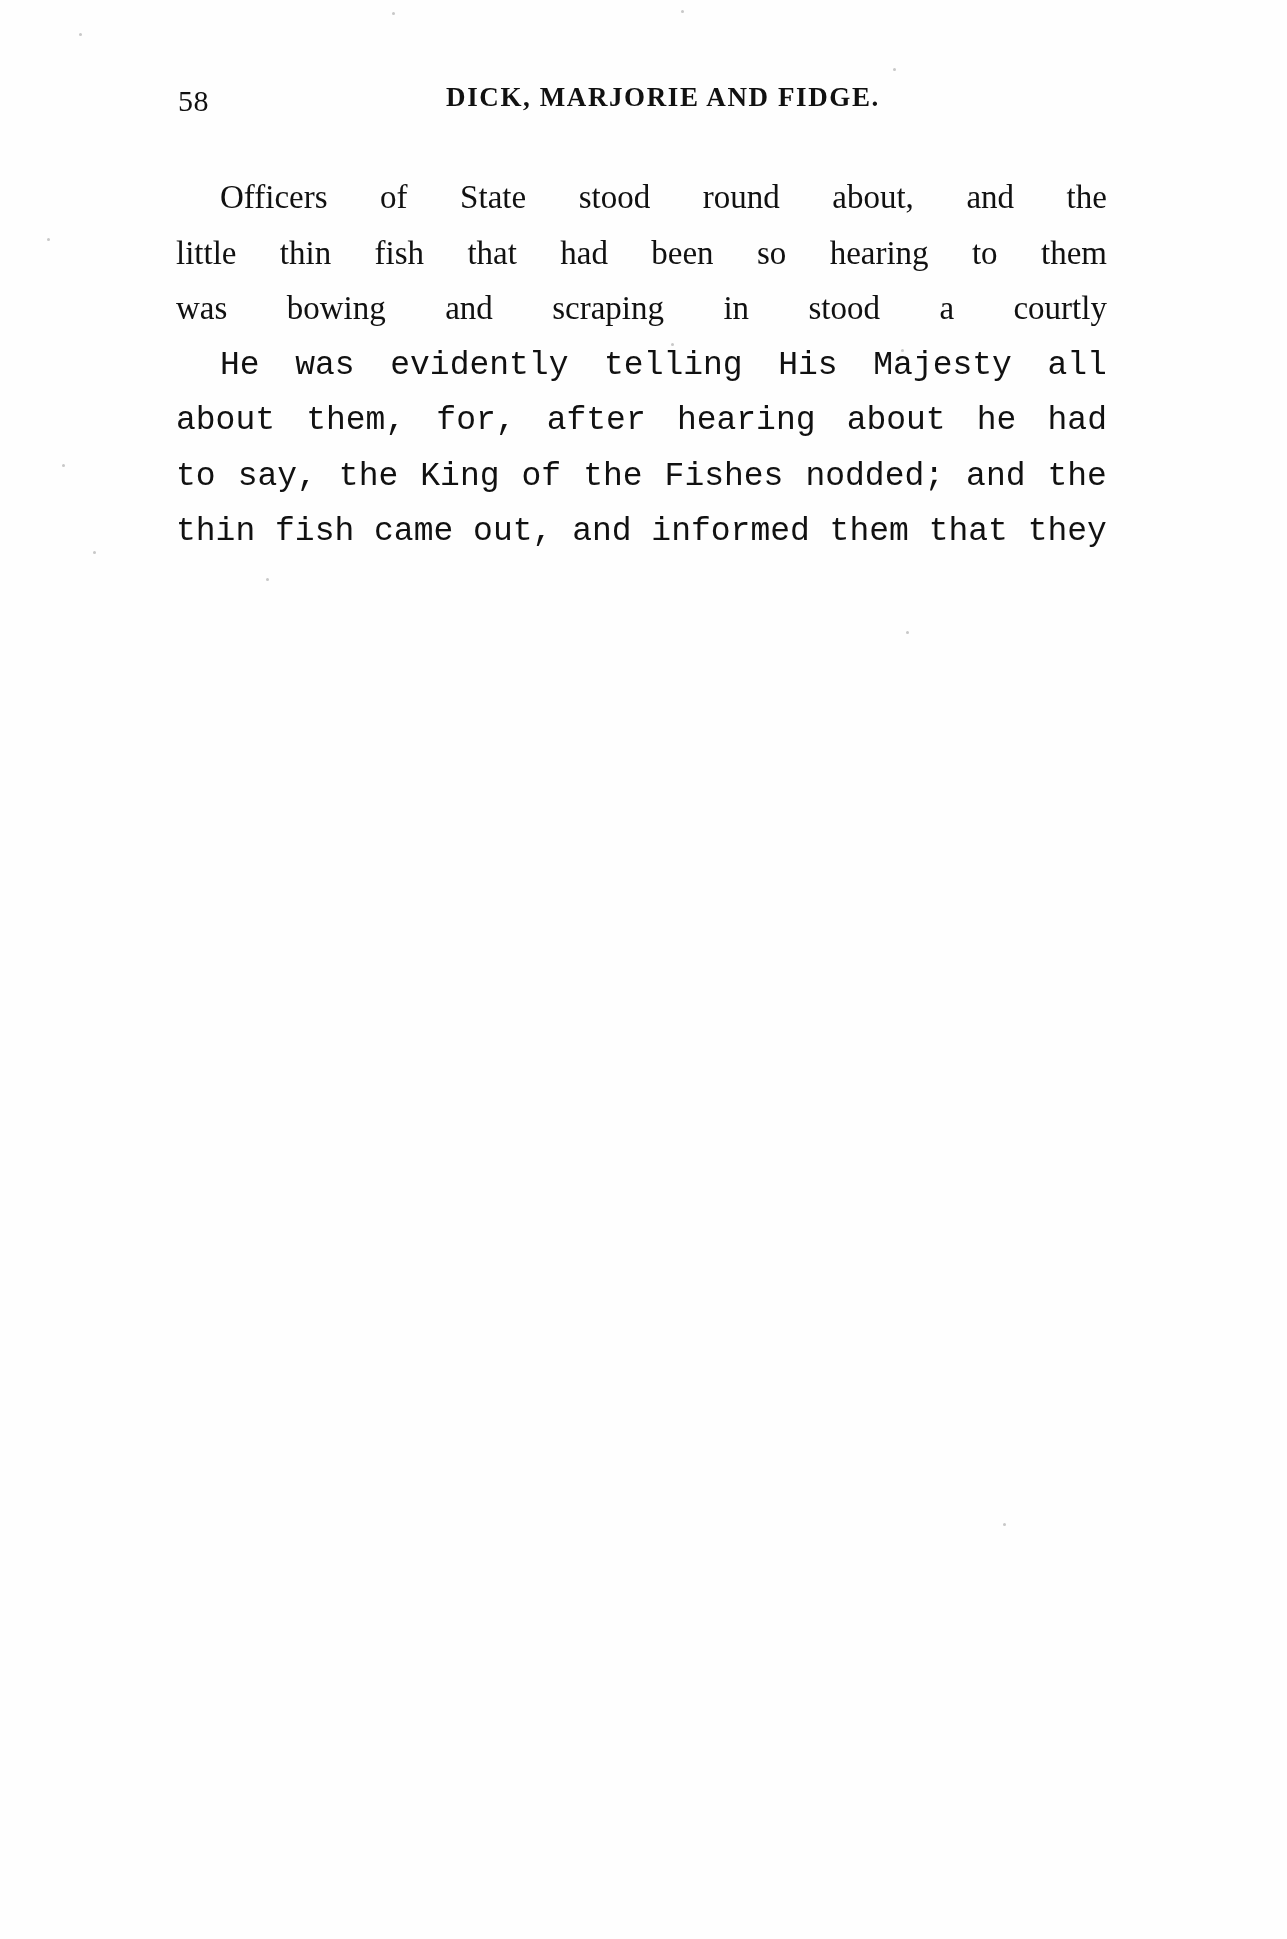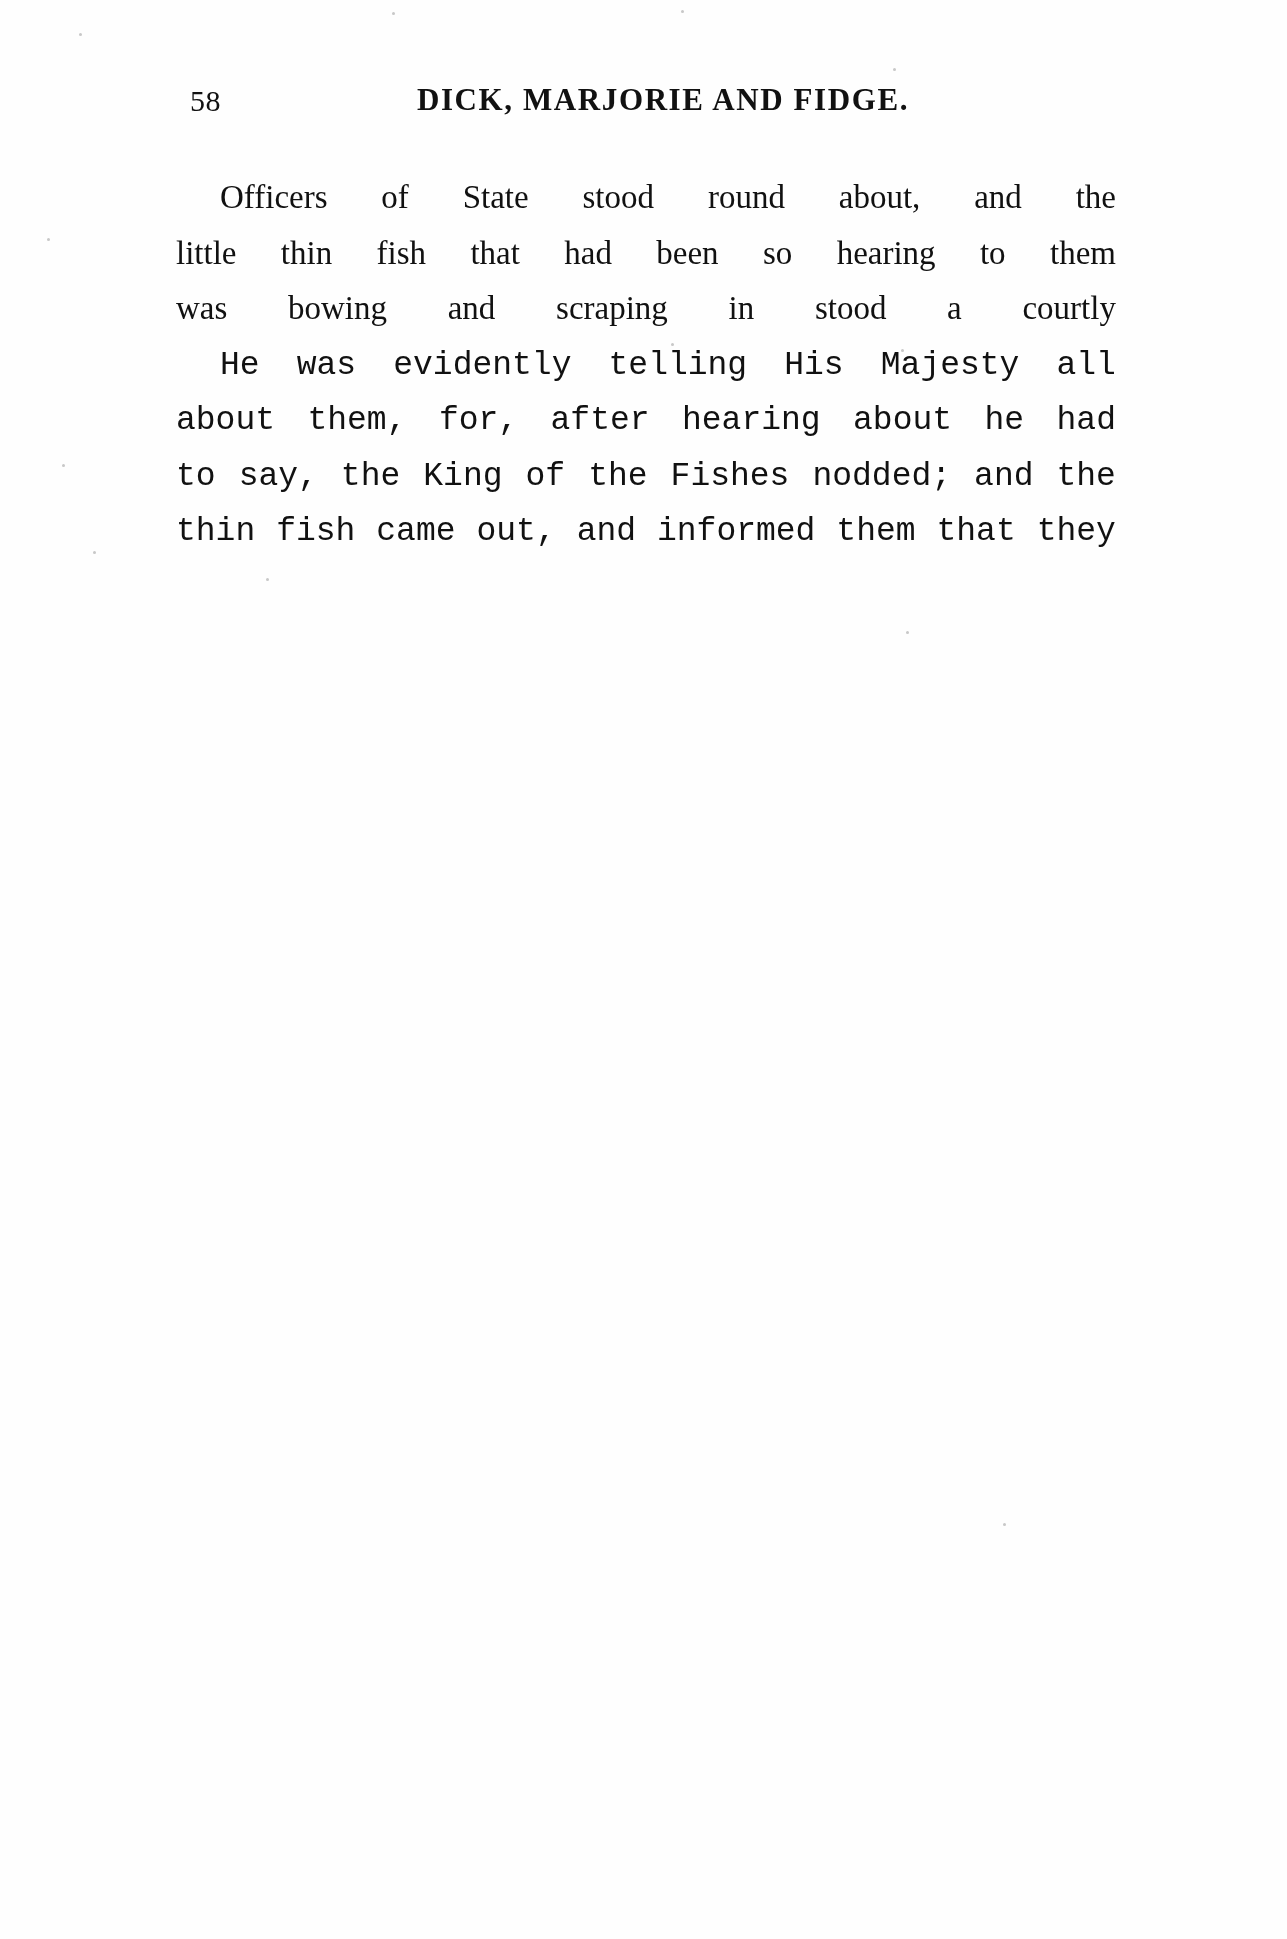"58" .folio { left: 12px -> 0 }
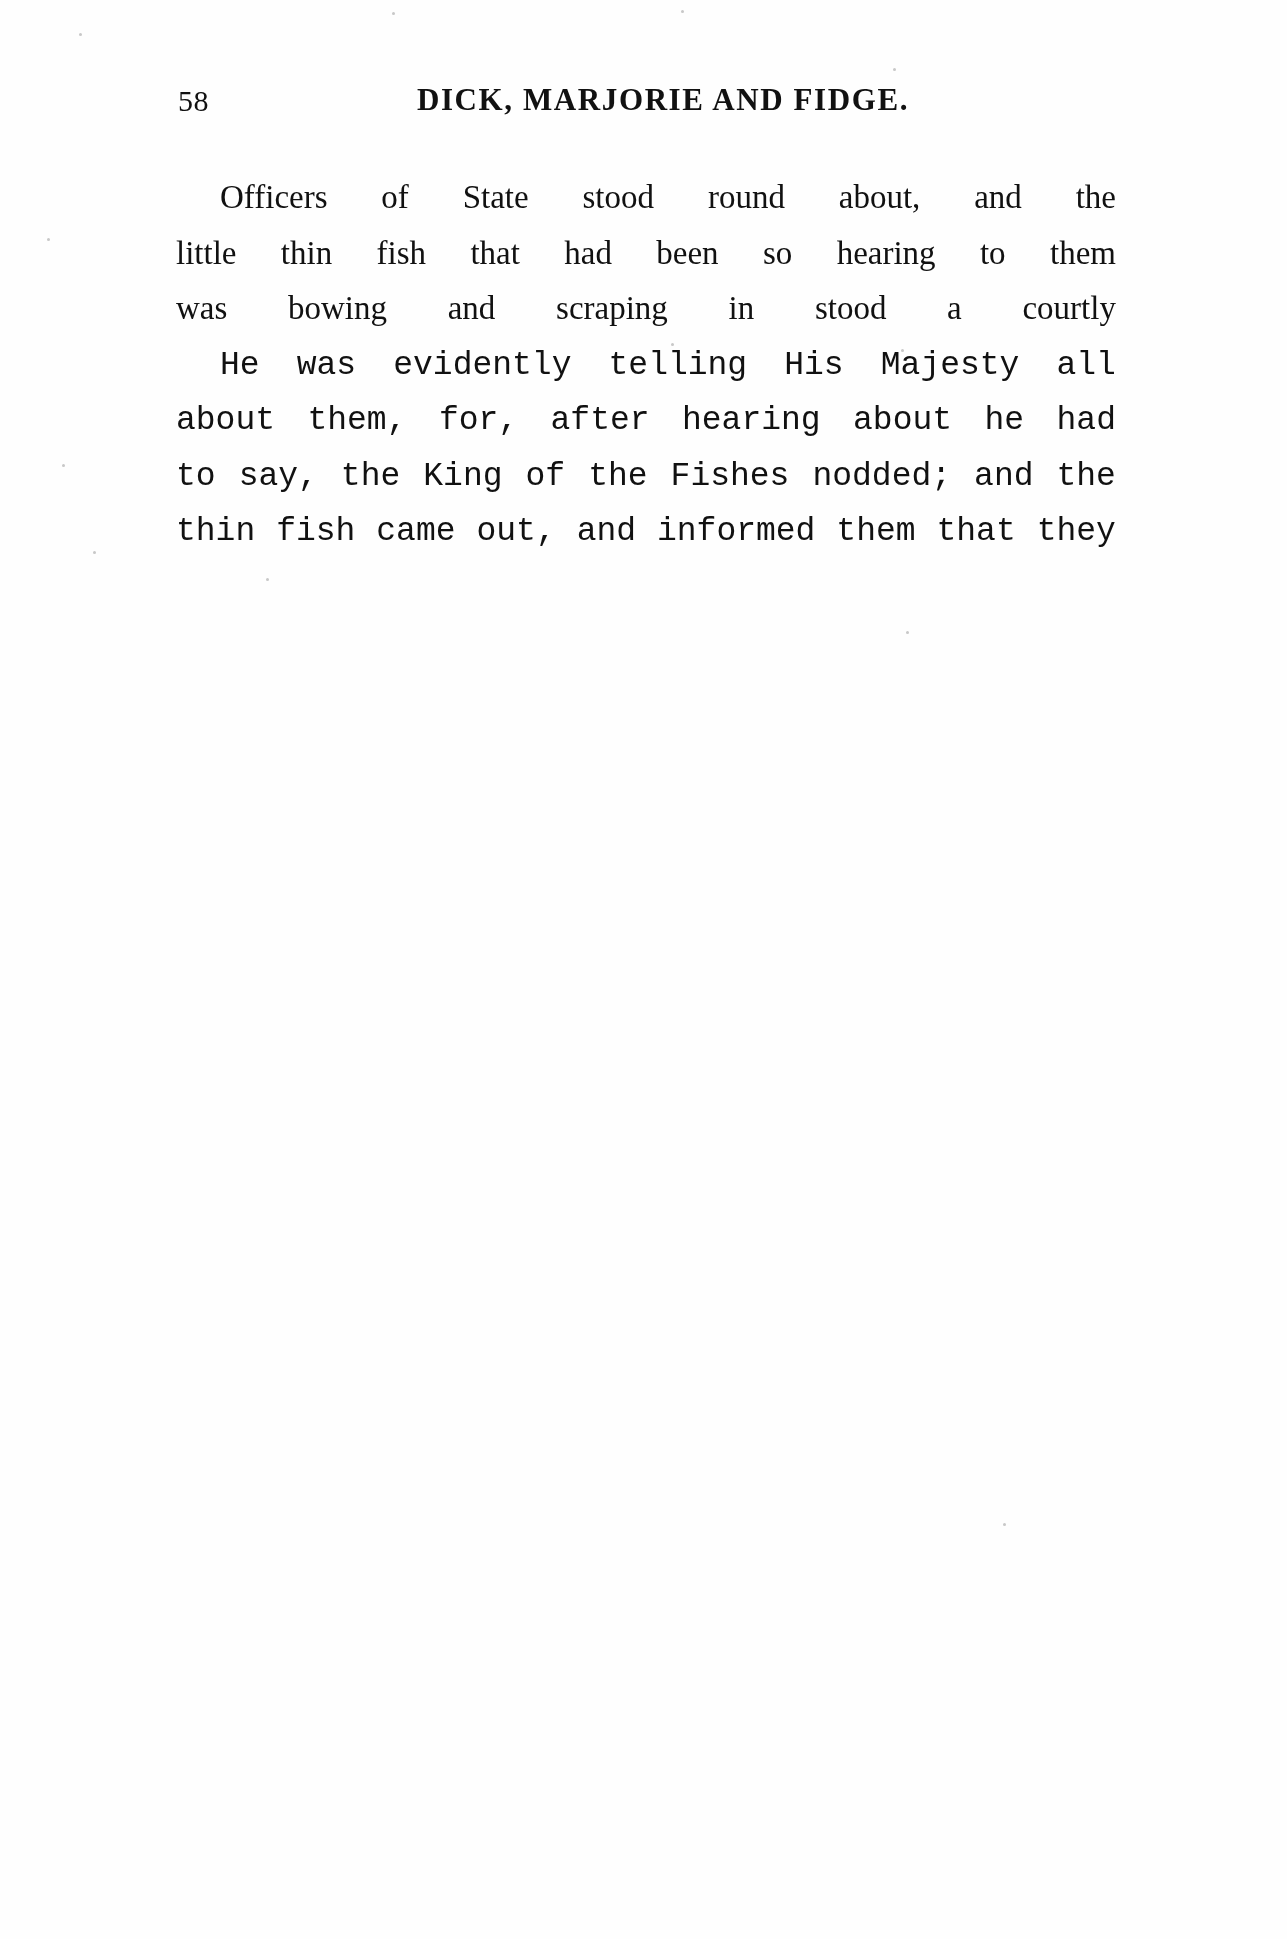"DICK, MARJORIE AND FIDGE." .running-head { font-size: 31px -> 27px }
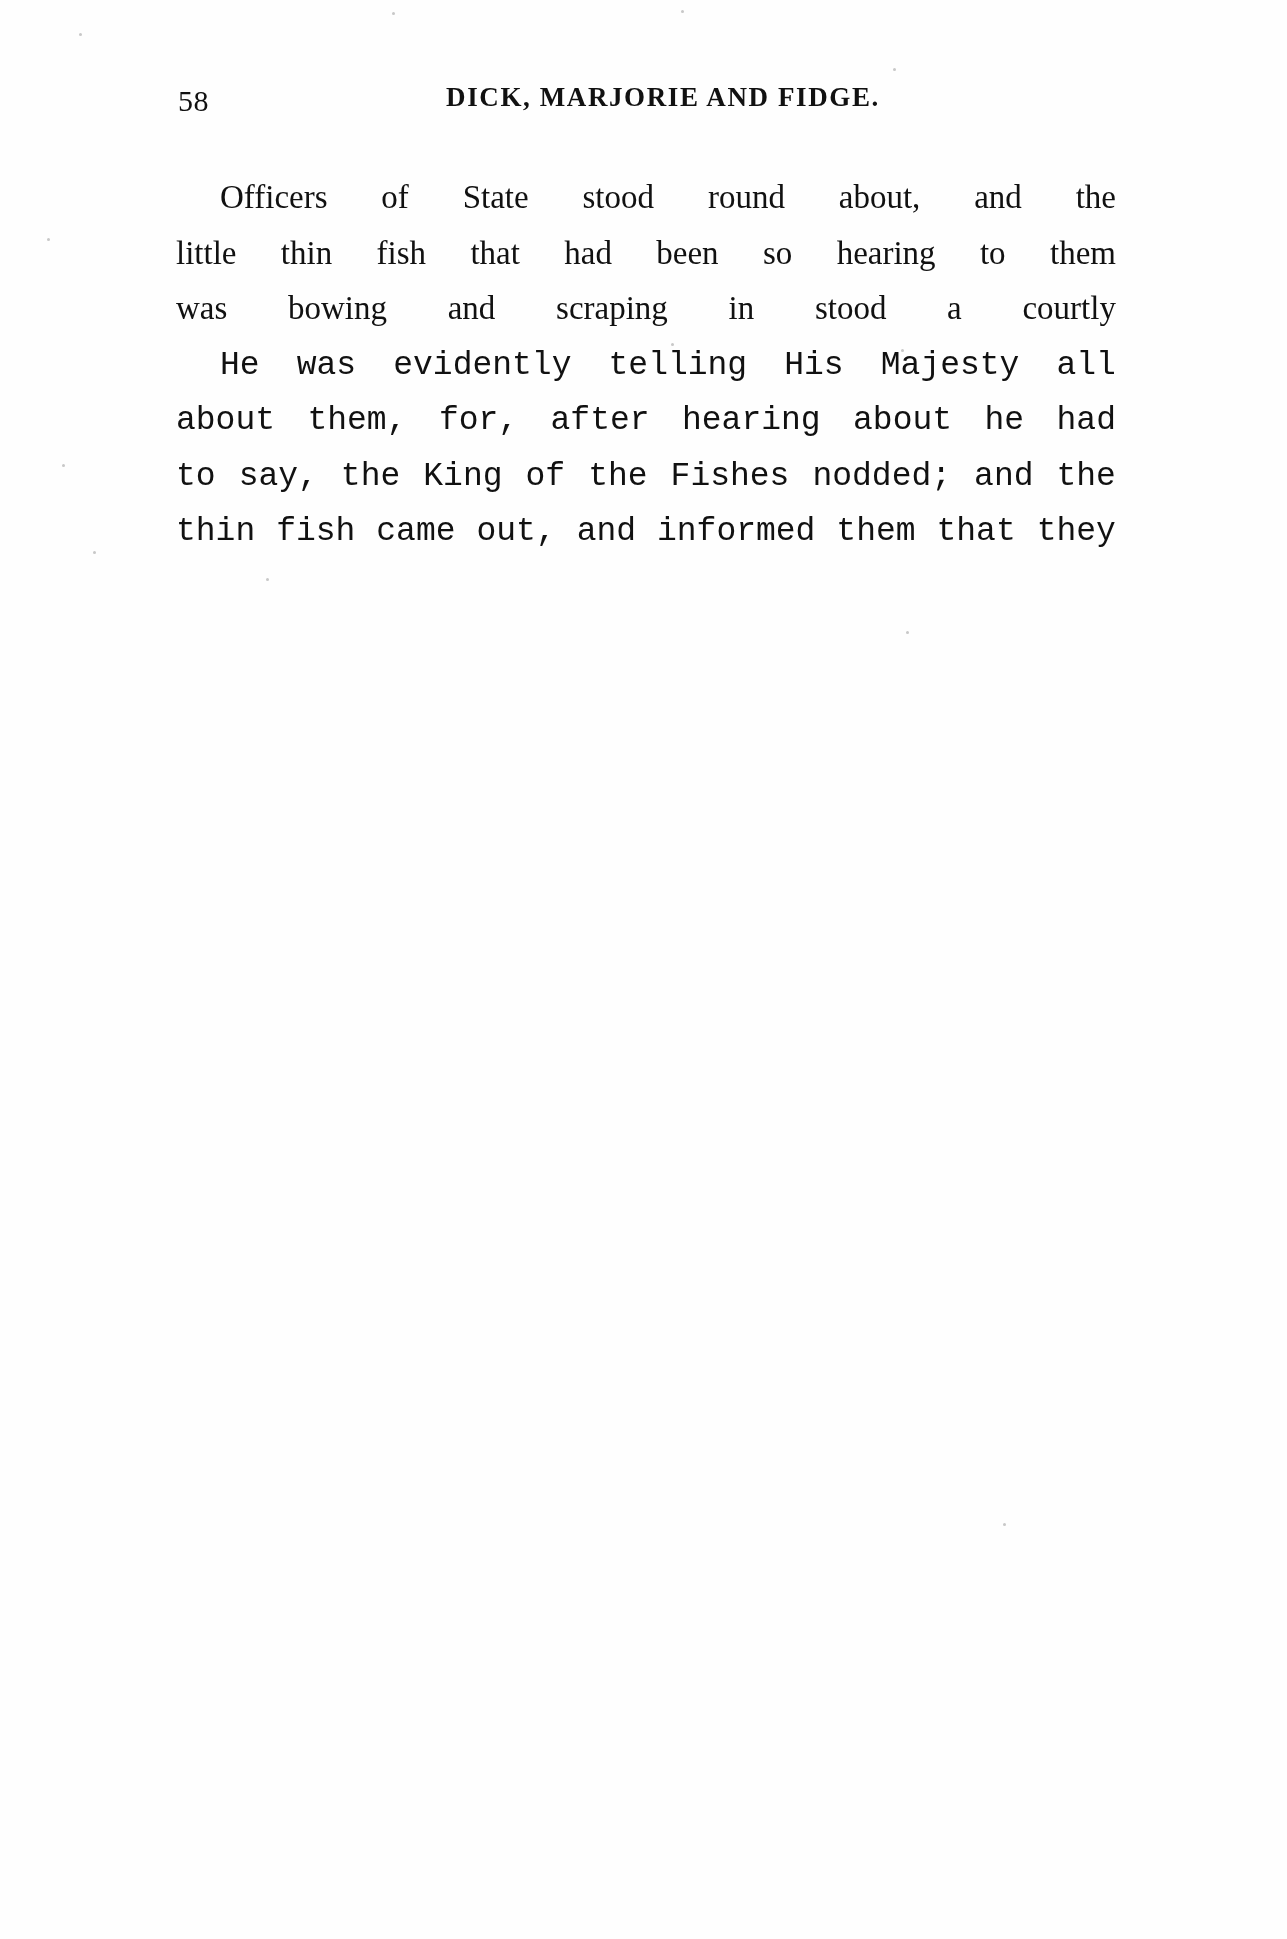"Officers" .para { margin: 0 0 0 0 -> 0 9px 0 0 }
